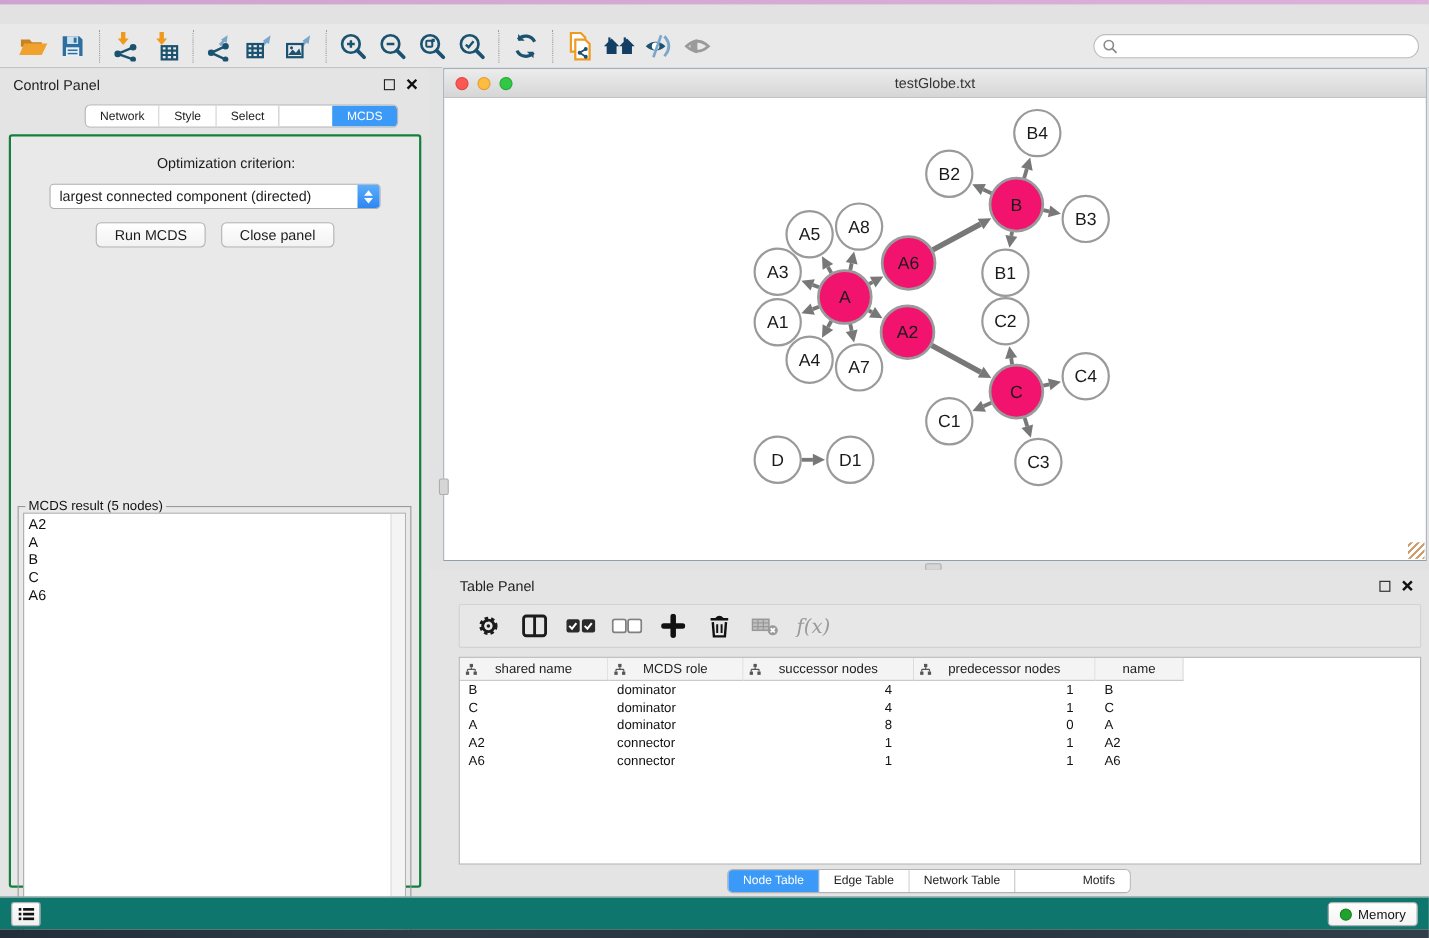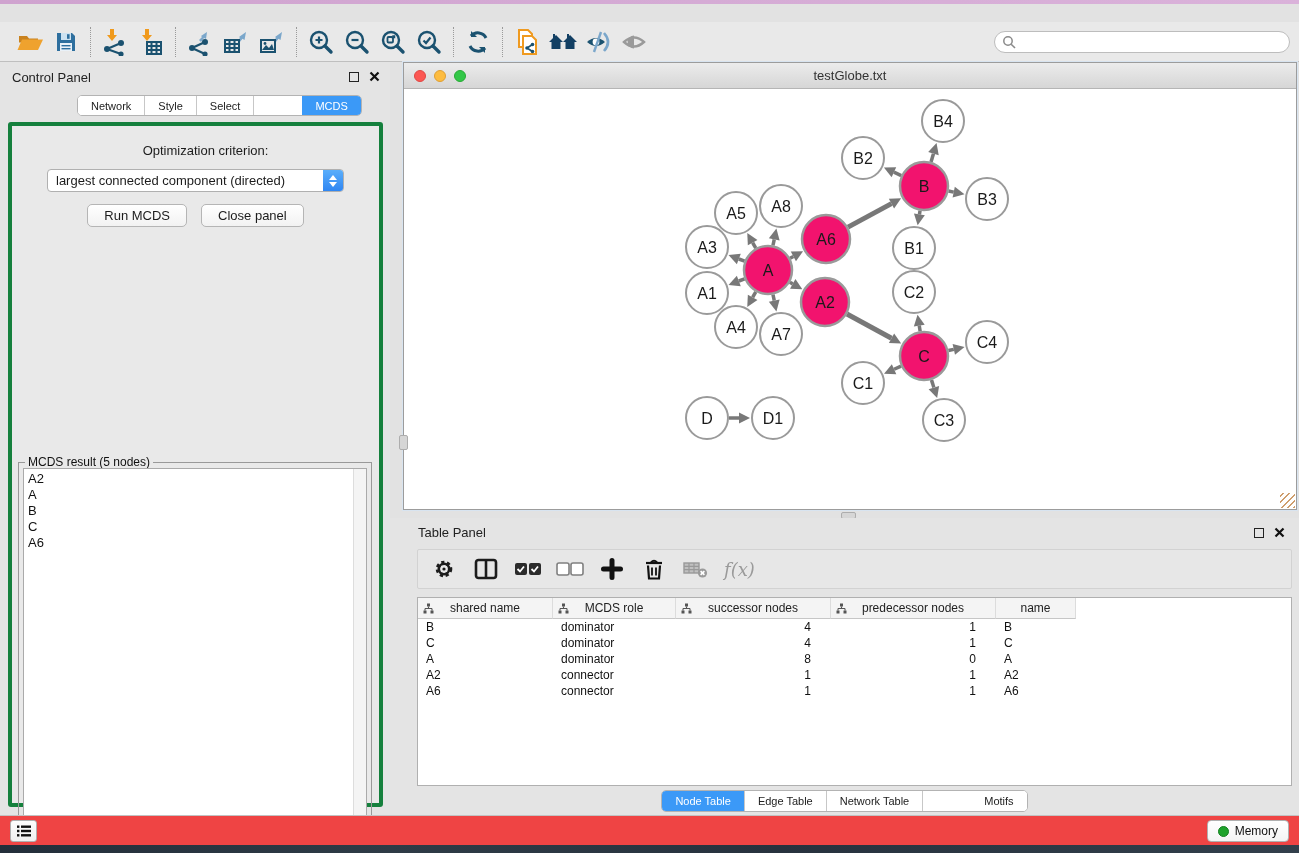"Optimization criterion:" .cp-body { border: 4px solid #15803d -> 2px solid #15803d }
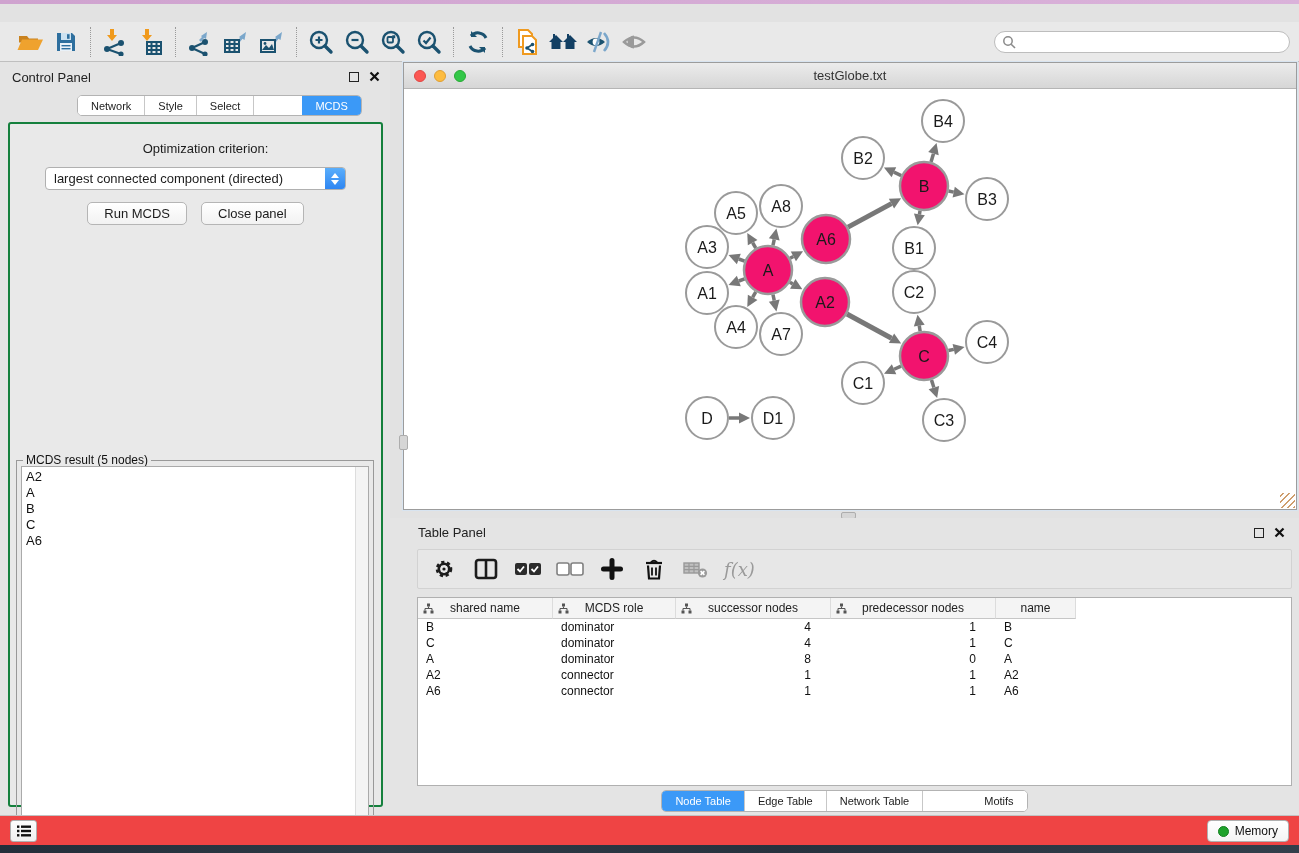"Memory" .statusbar { background: #ef4444 -> #0f766e }
